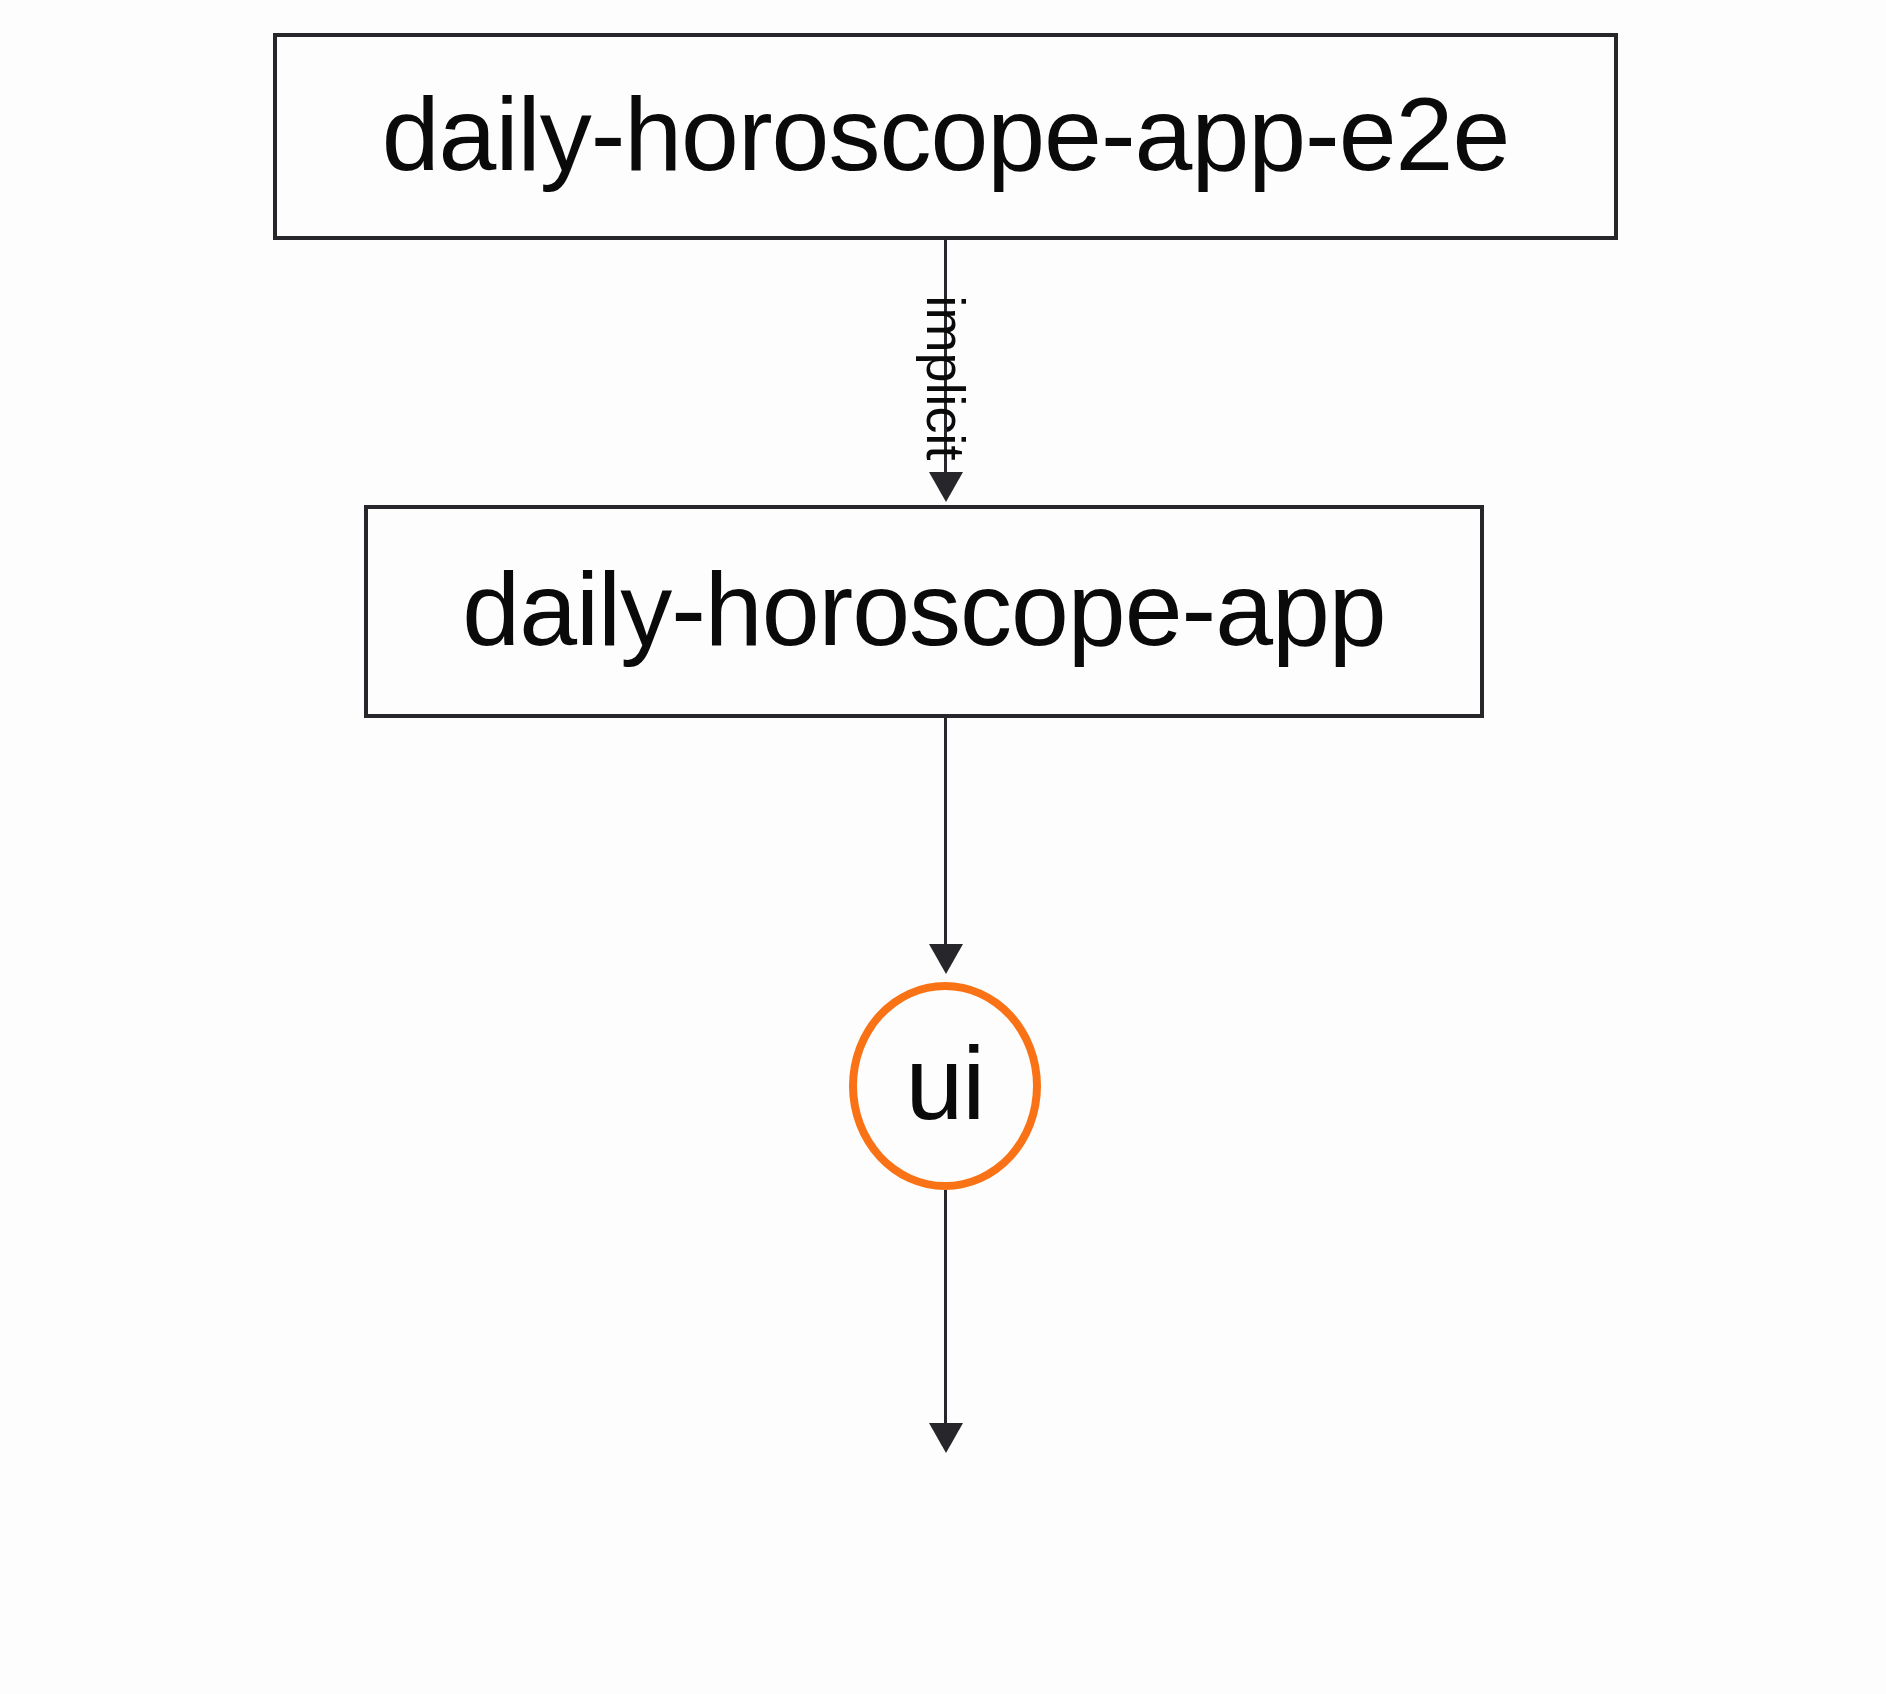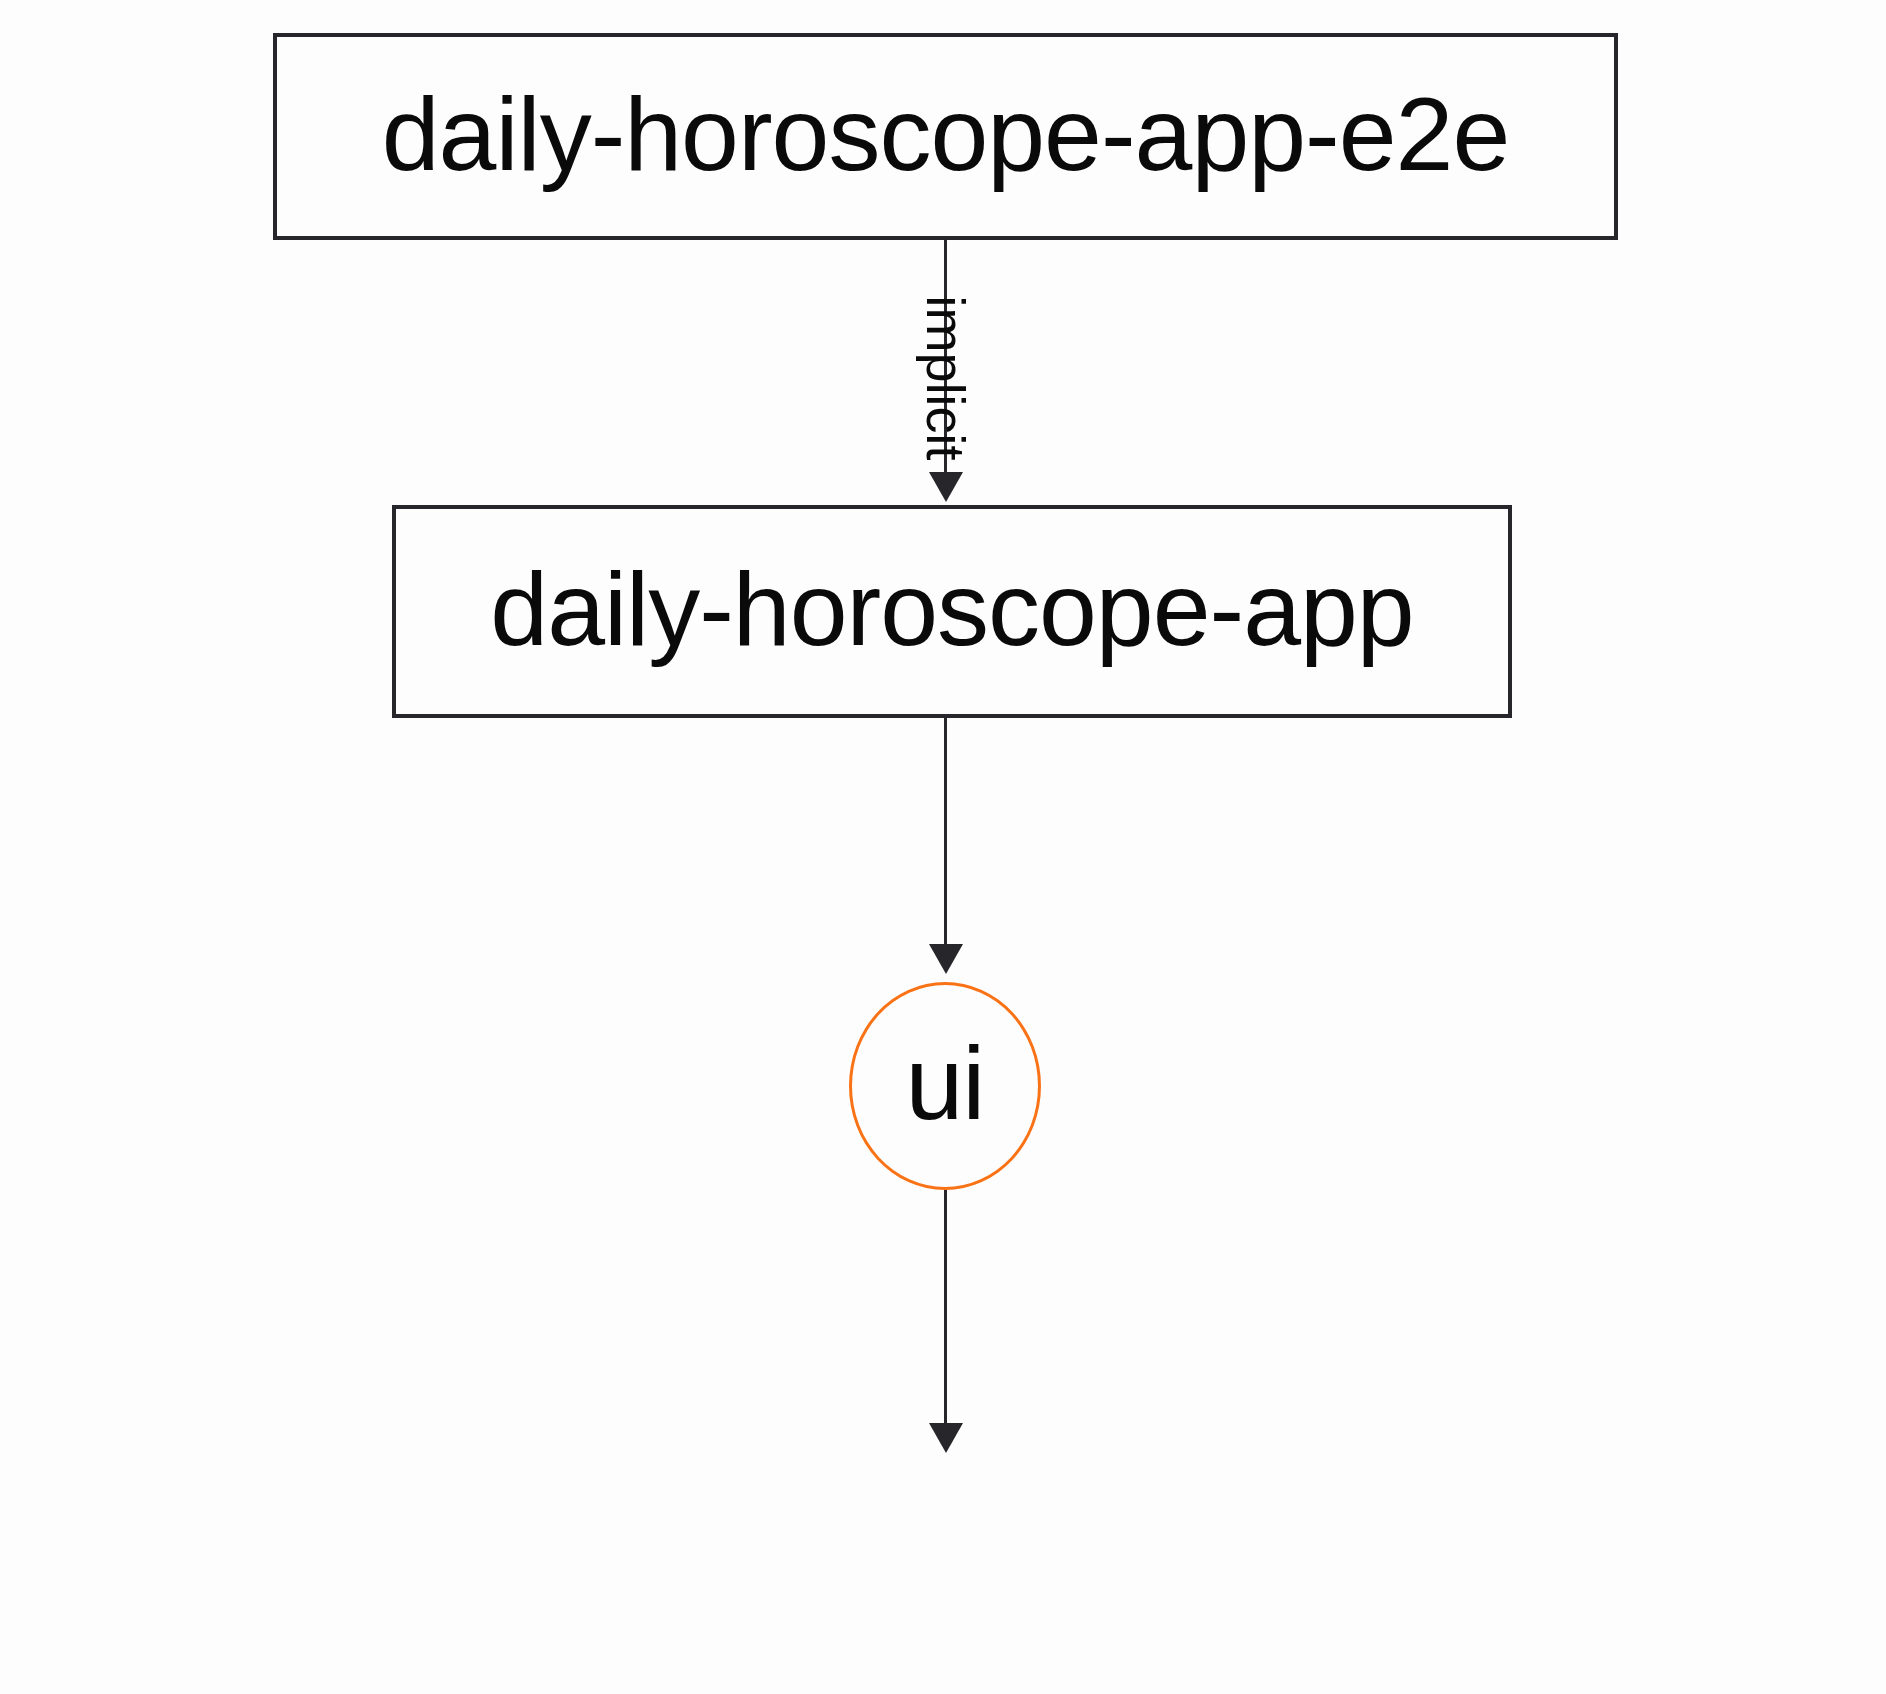"daily-horoscope-app" #node-app { left: 392px -> 364px }
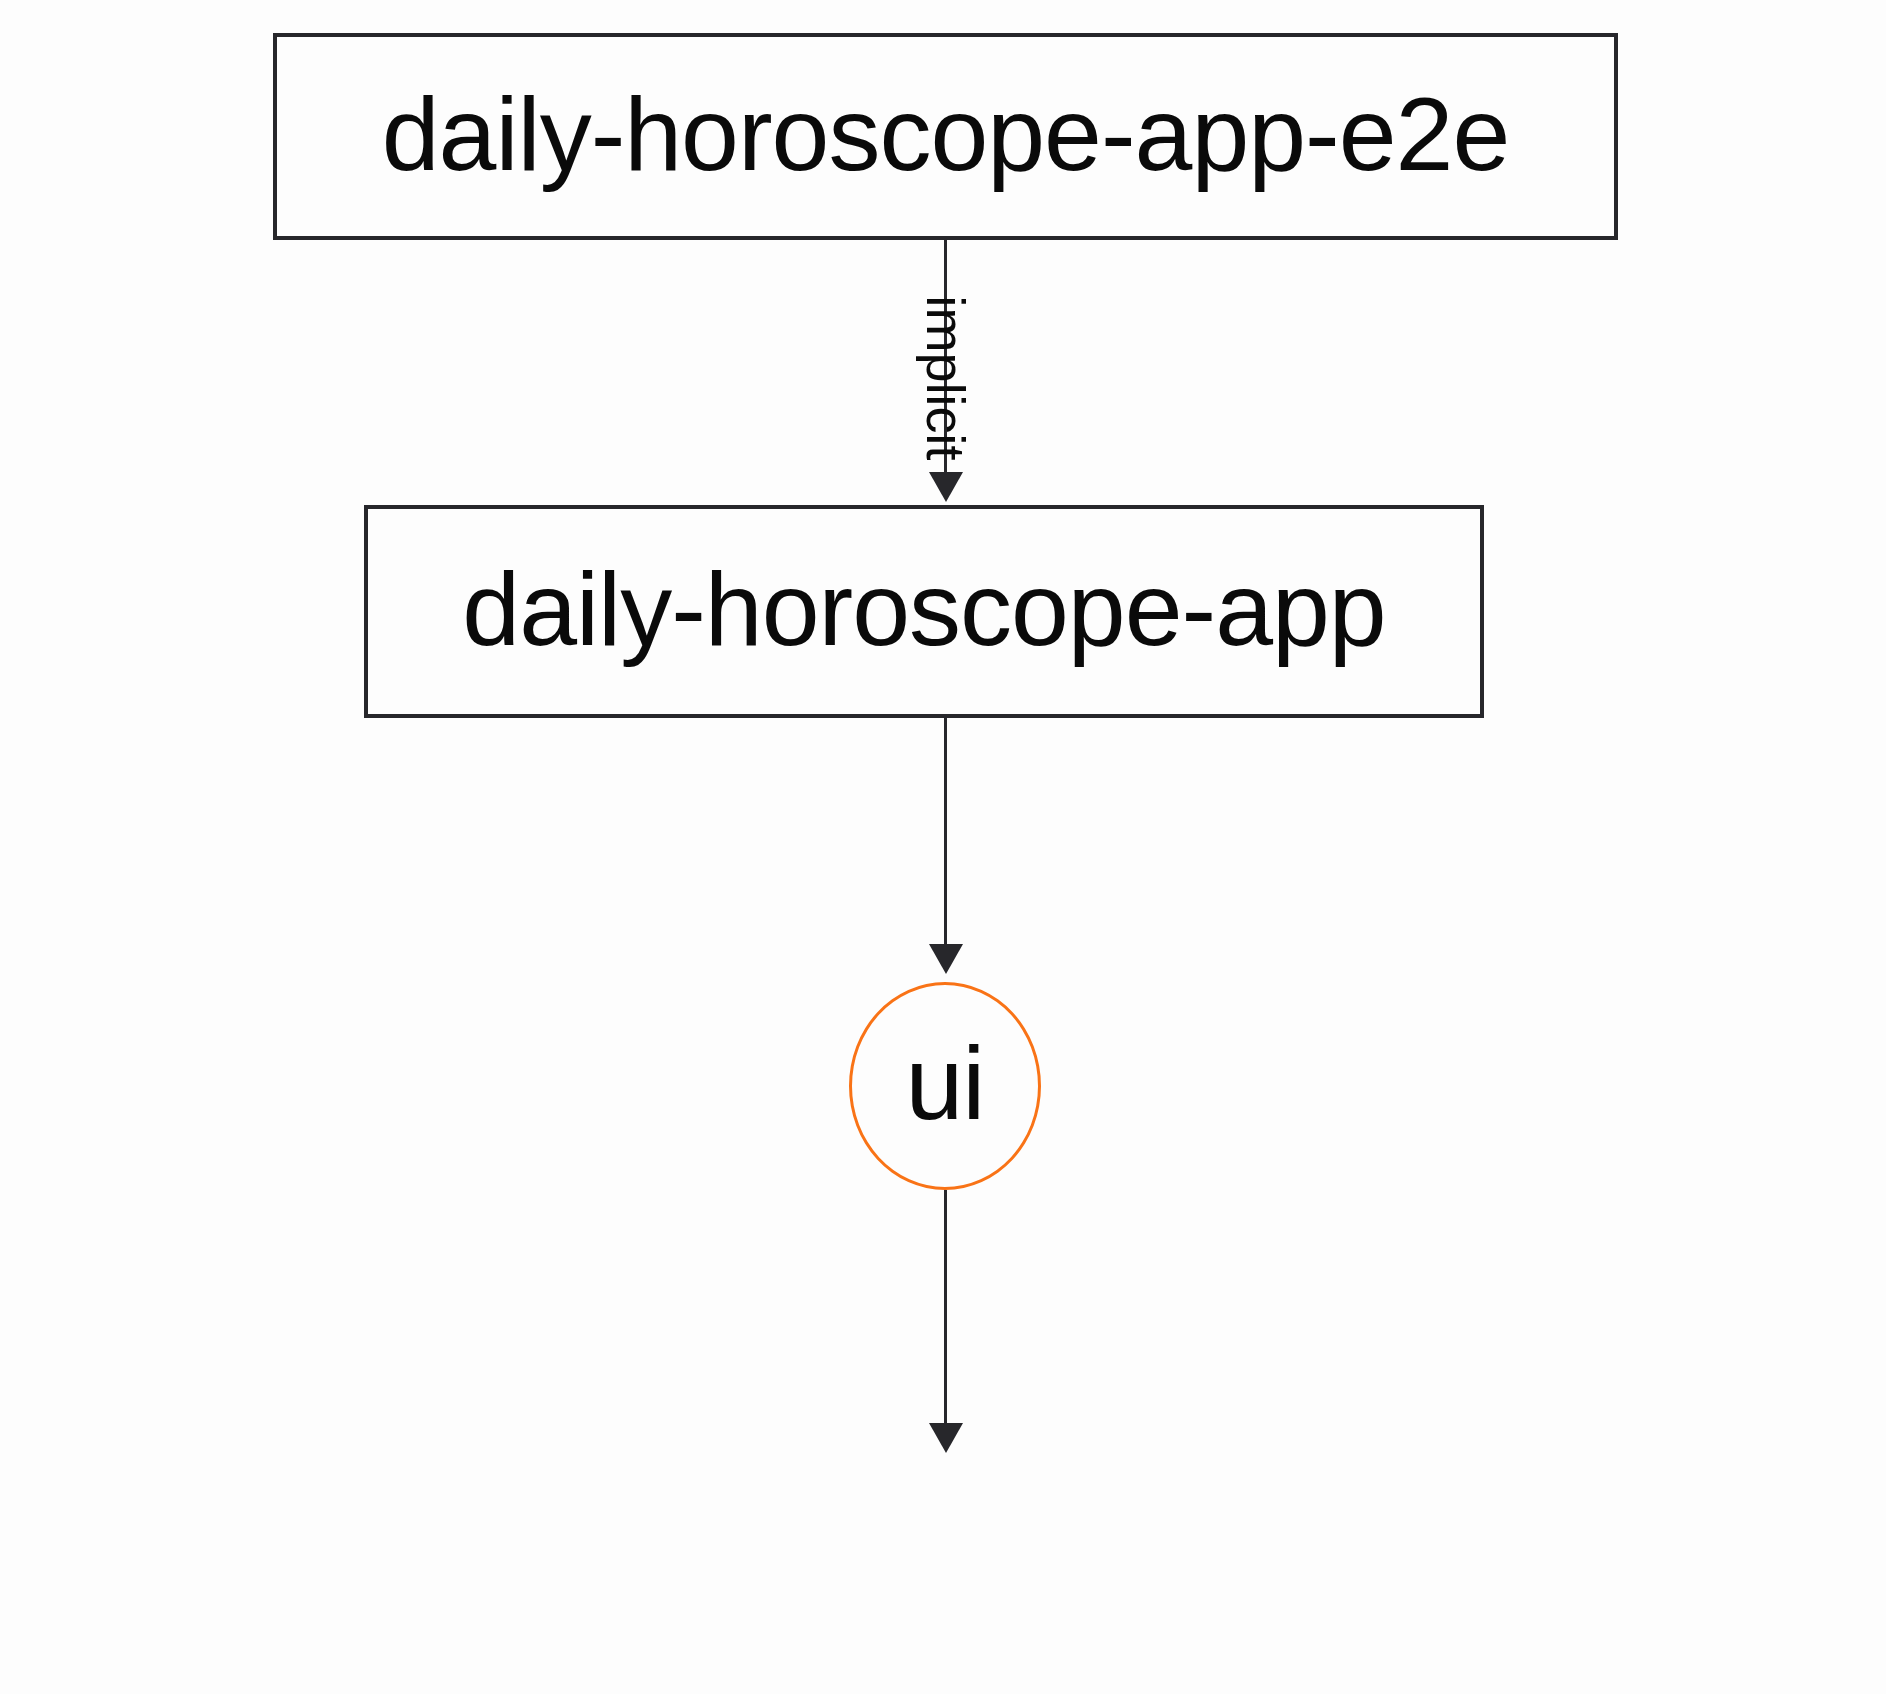"ui" .node.ellipse { border: 3px solid #f97316 -> 8px solid #f97316 }
